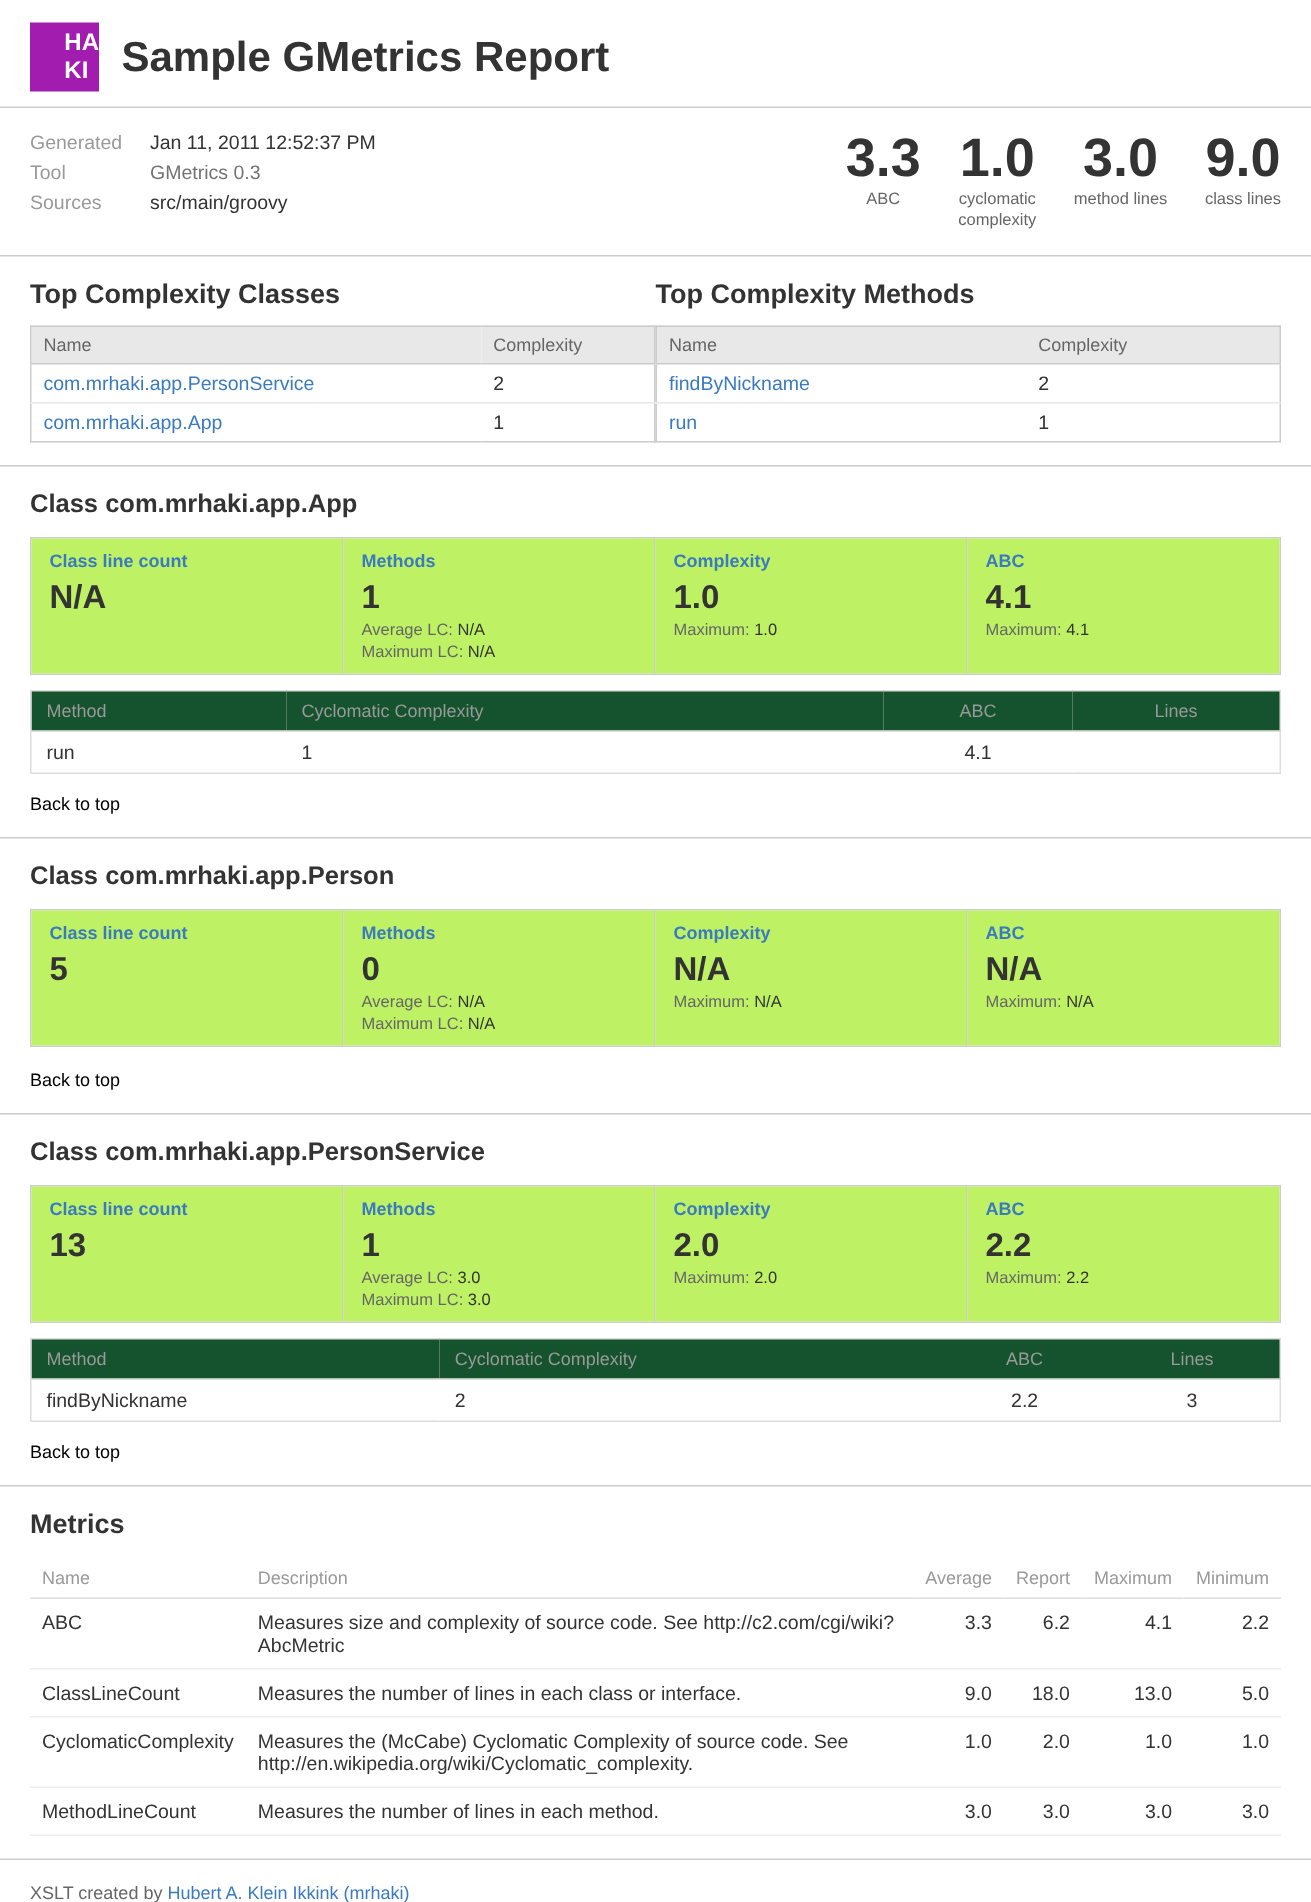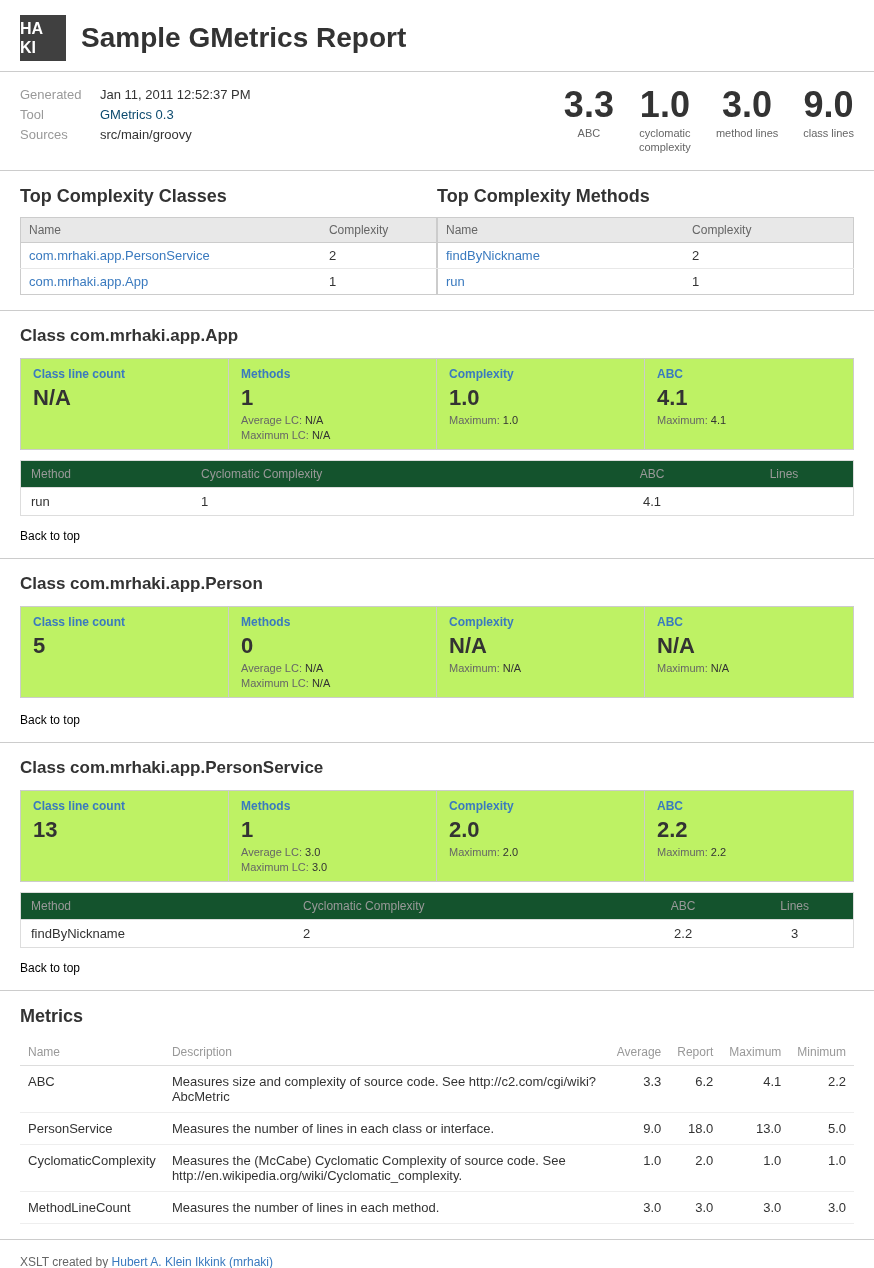"HA" .logo { background: #404040 -> #a21caf; justify-content: flex-start -> flex-end }
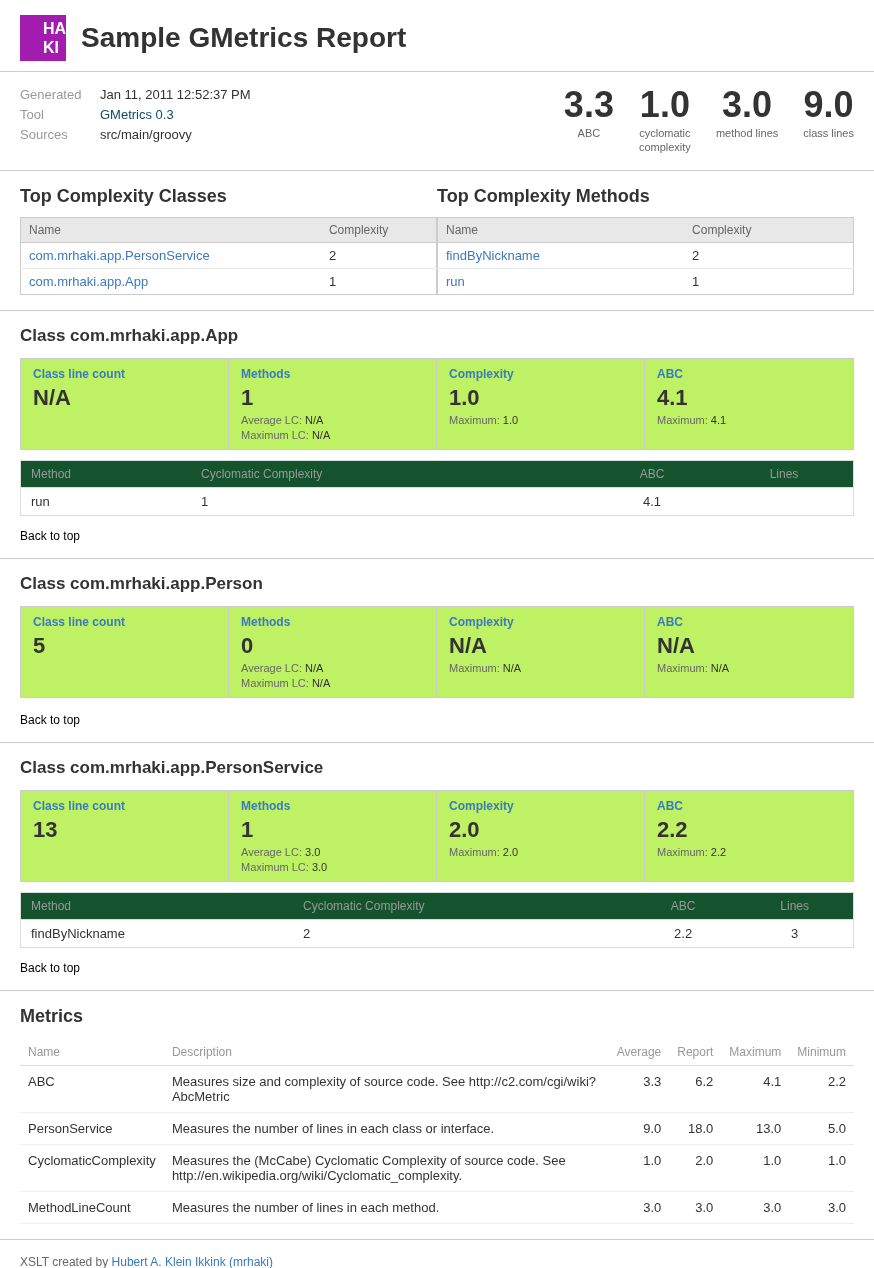"GMetrics 0.3" .meta-link { color: #0c4a6e -> #737373 }
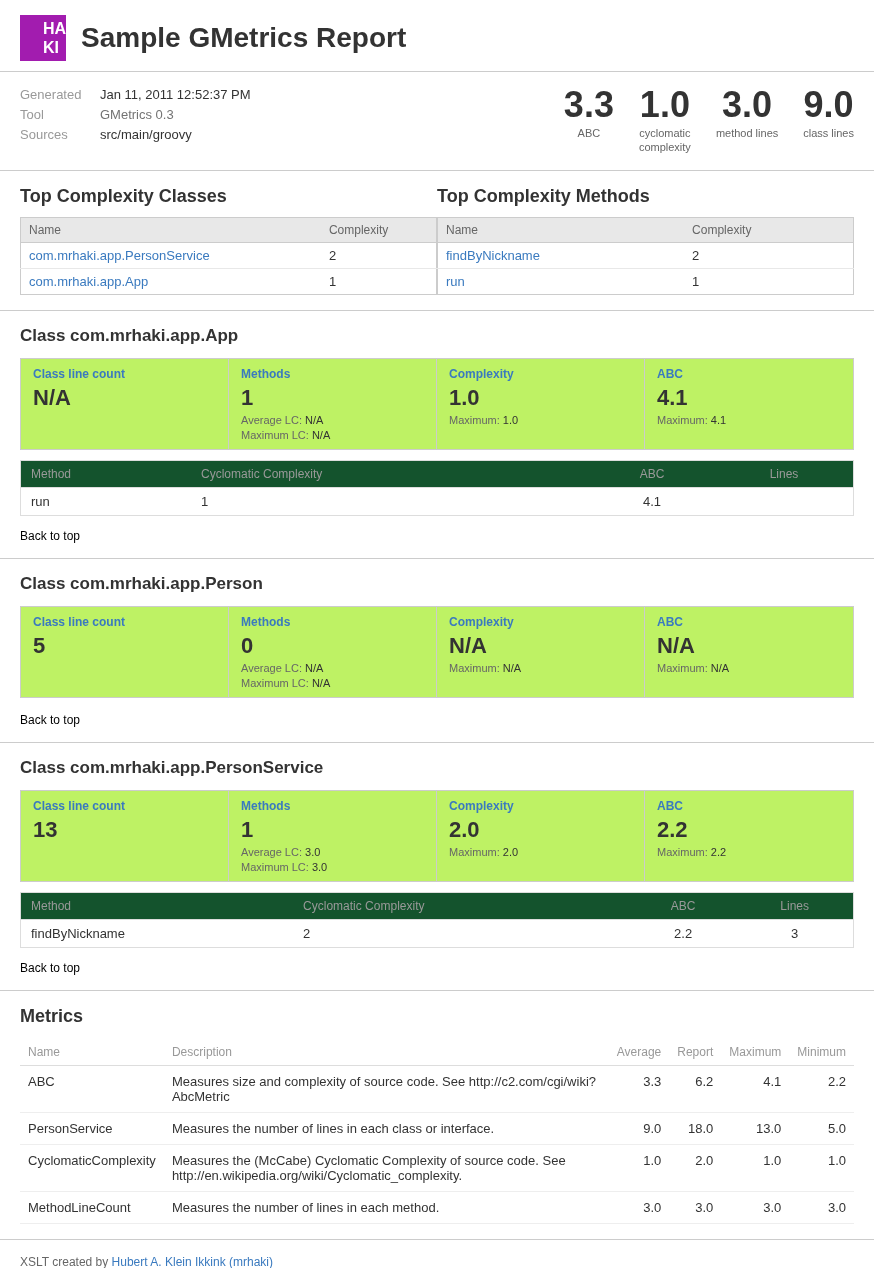"PersonService" td { text: PersonService -> ClassLineCount }
